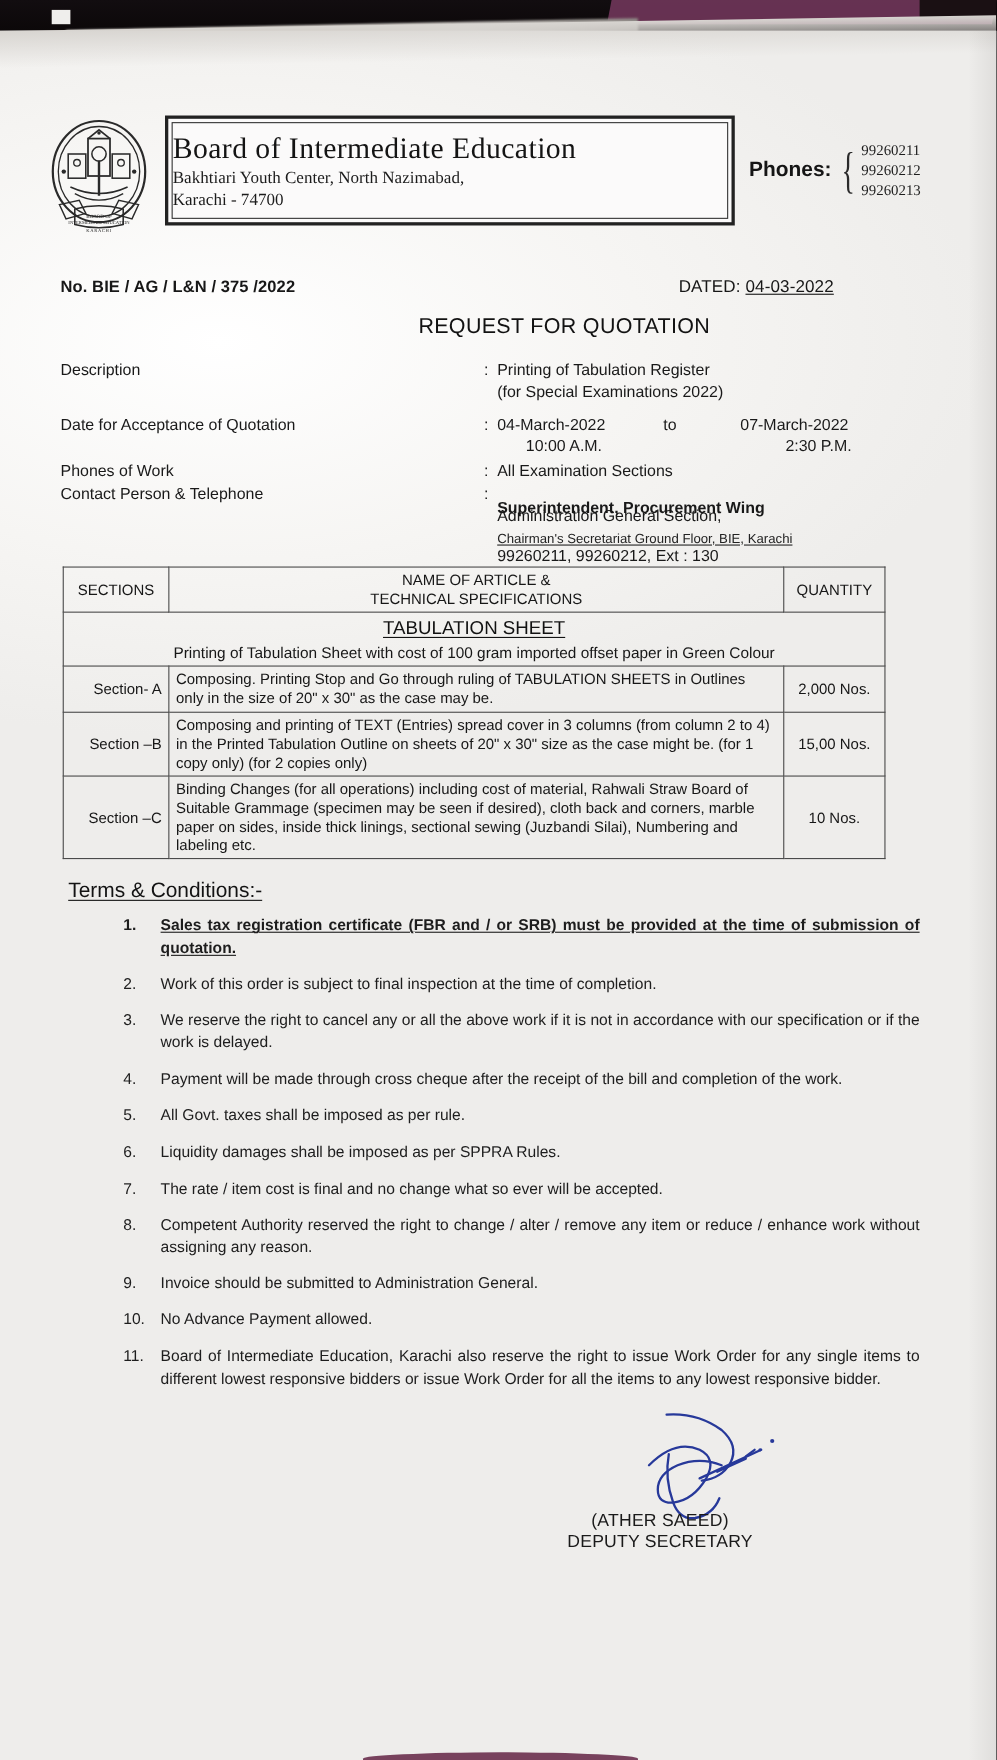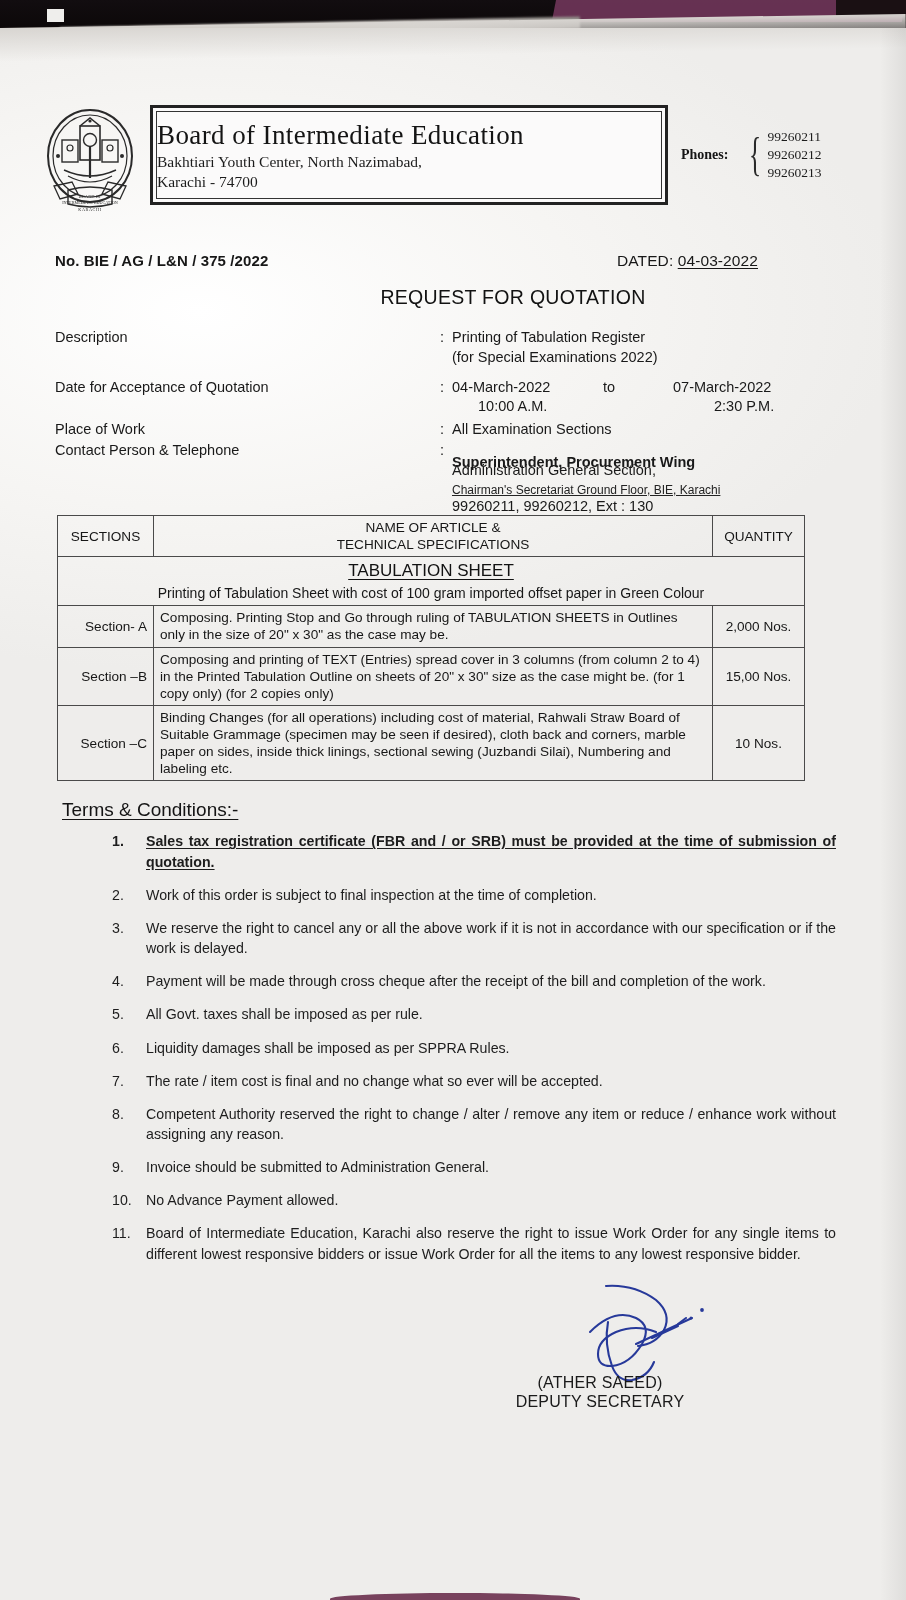"Phones:" .phones-label { font-family: Liberation Serif, serif -> Liberation Sans, sans-serif; font-size: 14px -> 19px; margin-right: 16px -> 4px }
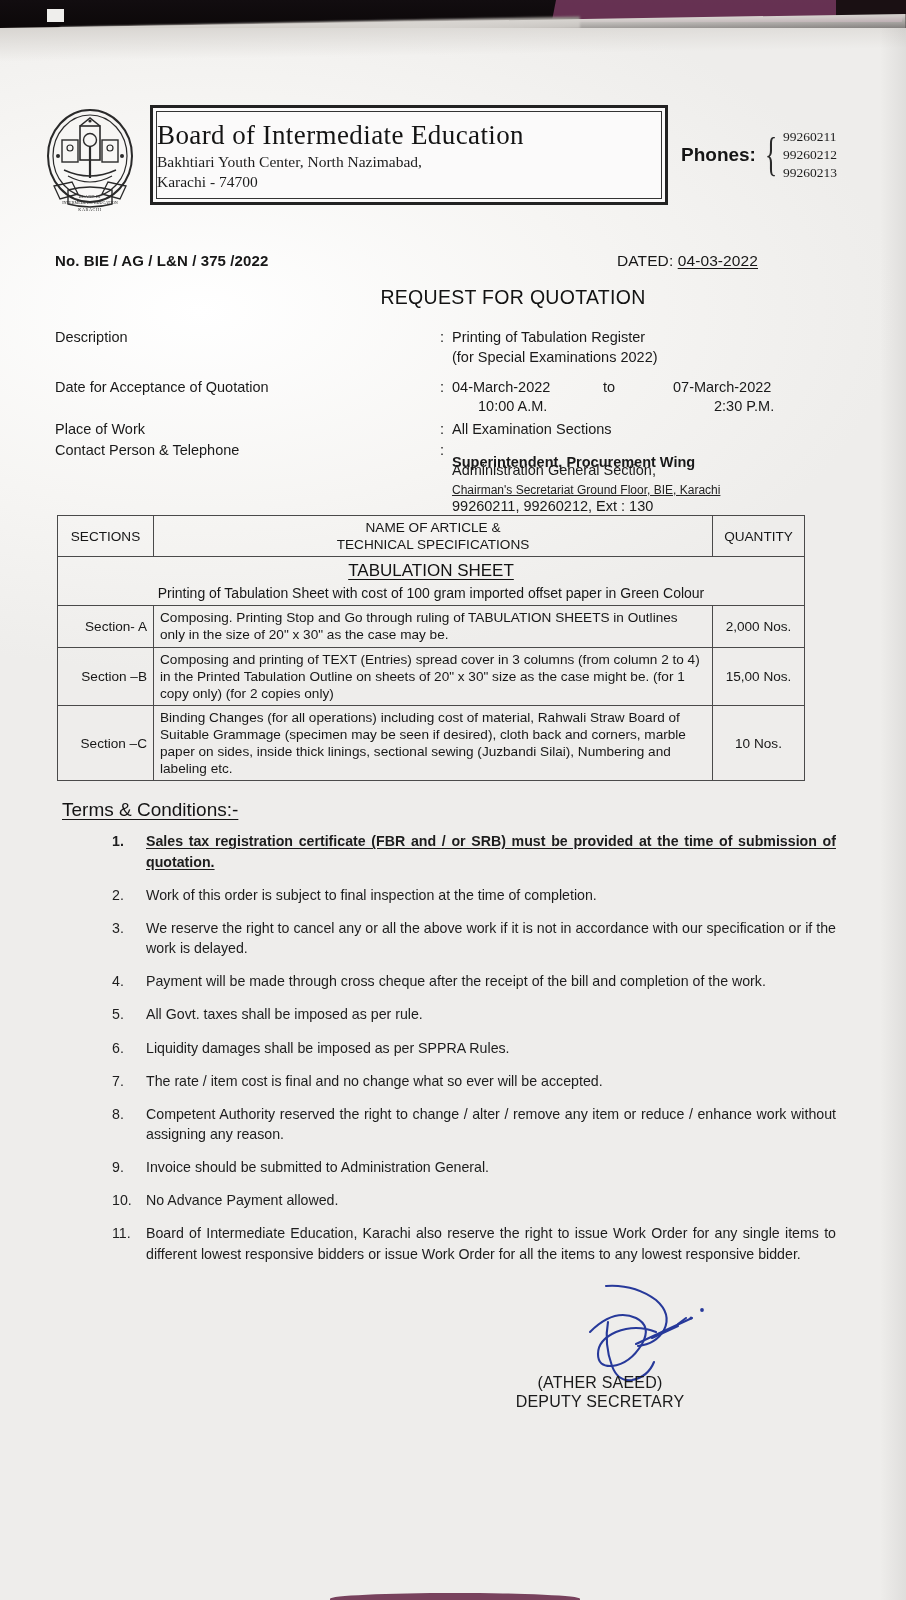"Place of Work" div.meta-label { text: Place -> Phones }
